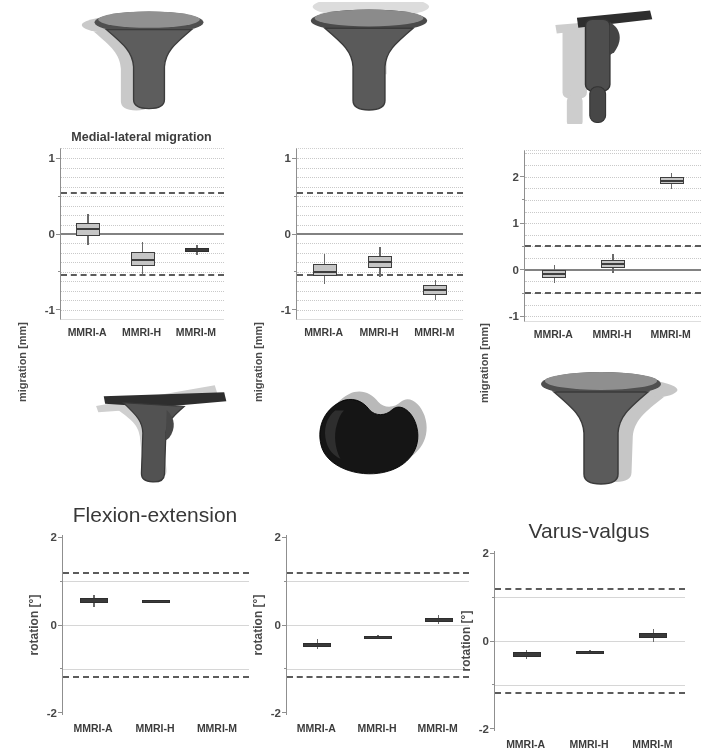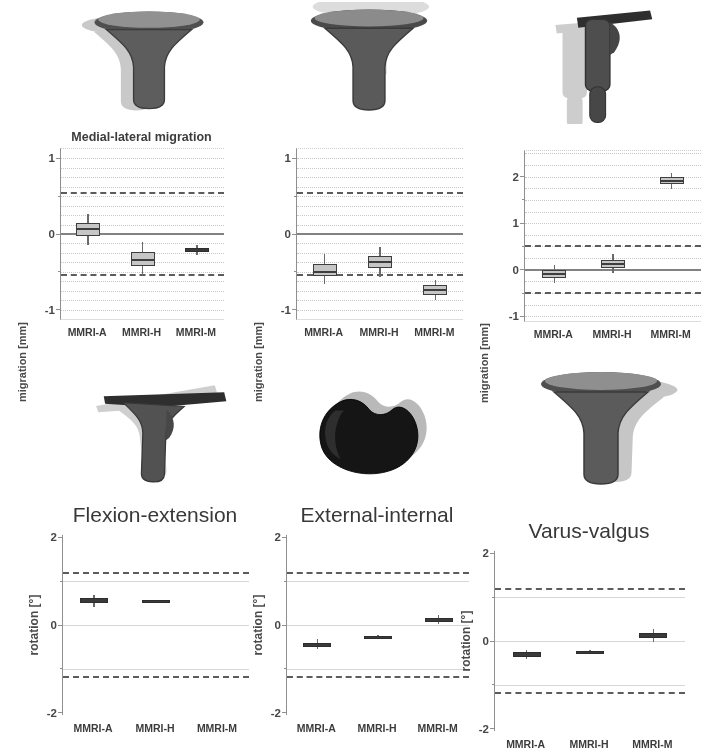"External-internal" div.ctitle { html: <div>External-internal</div> -> none }
